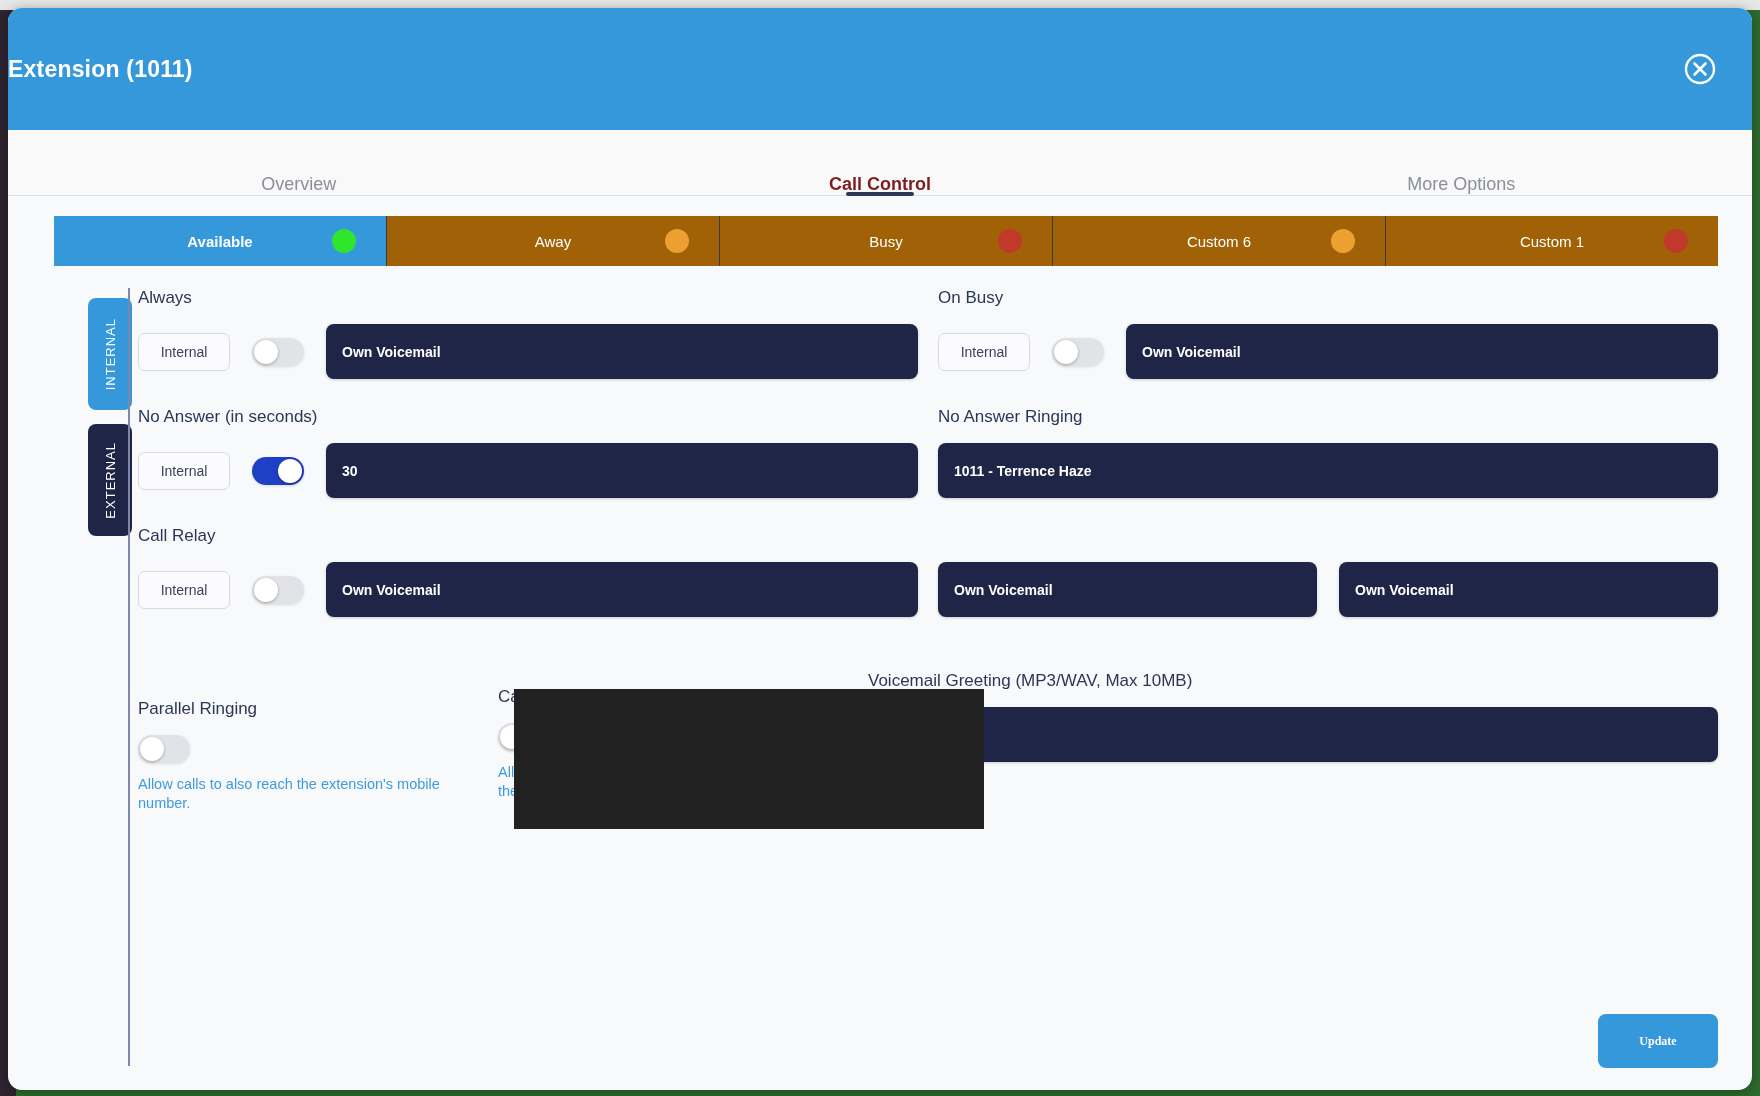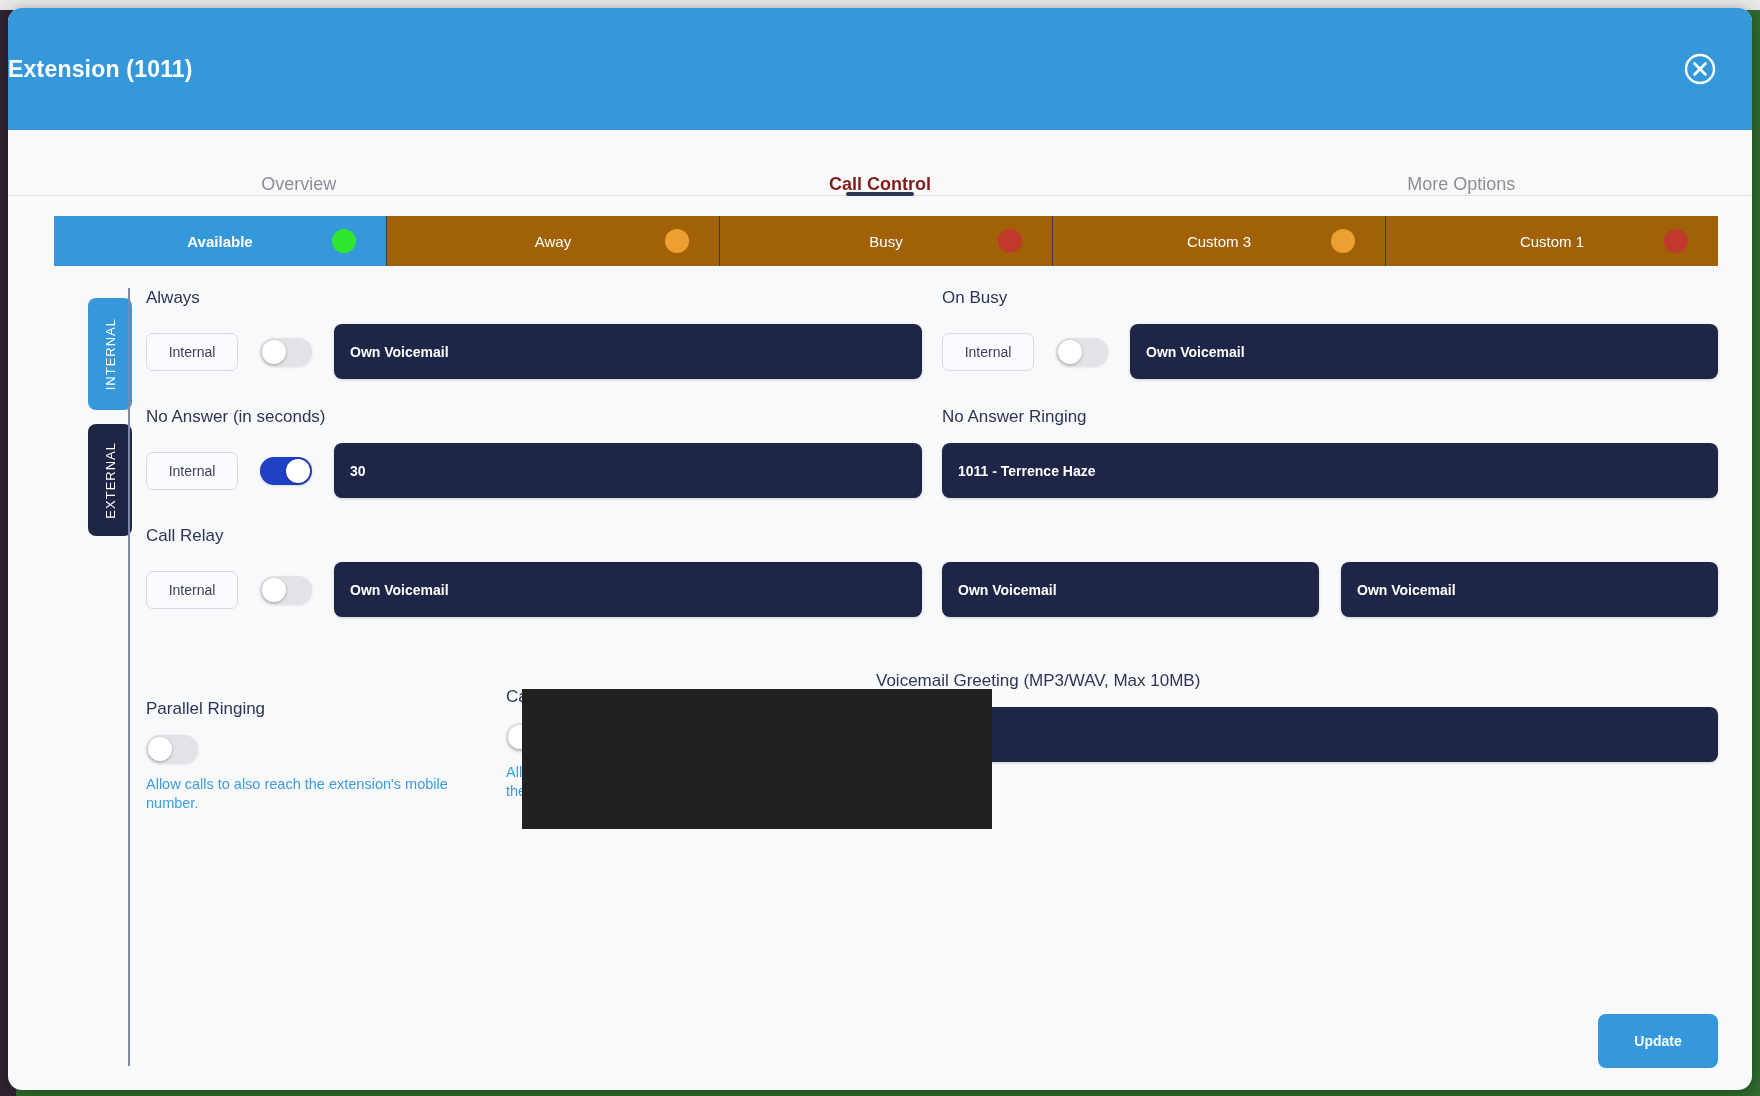"Custom 3" span.presence-label { text: 3 -> 6 }
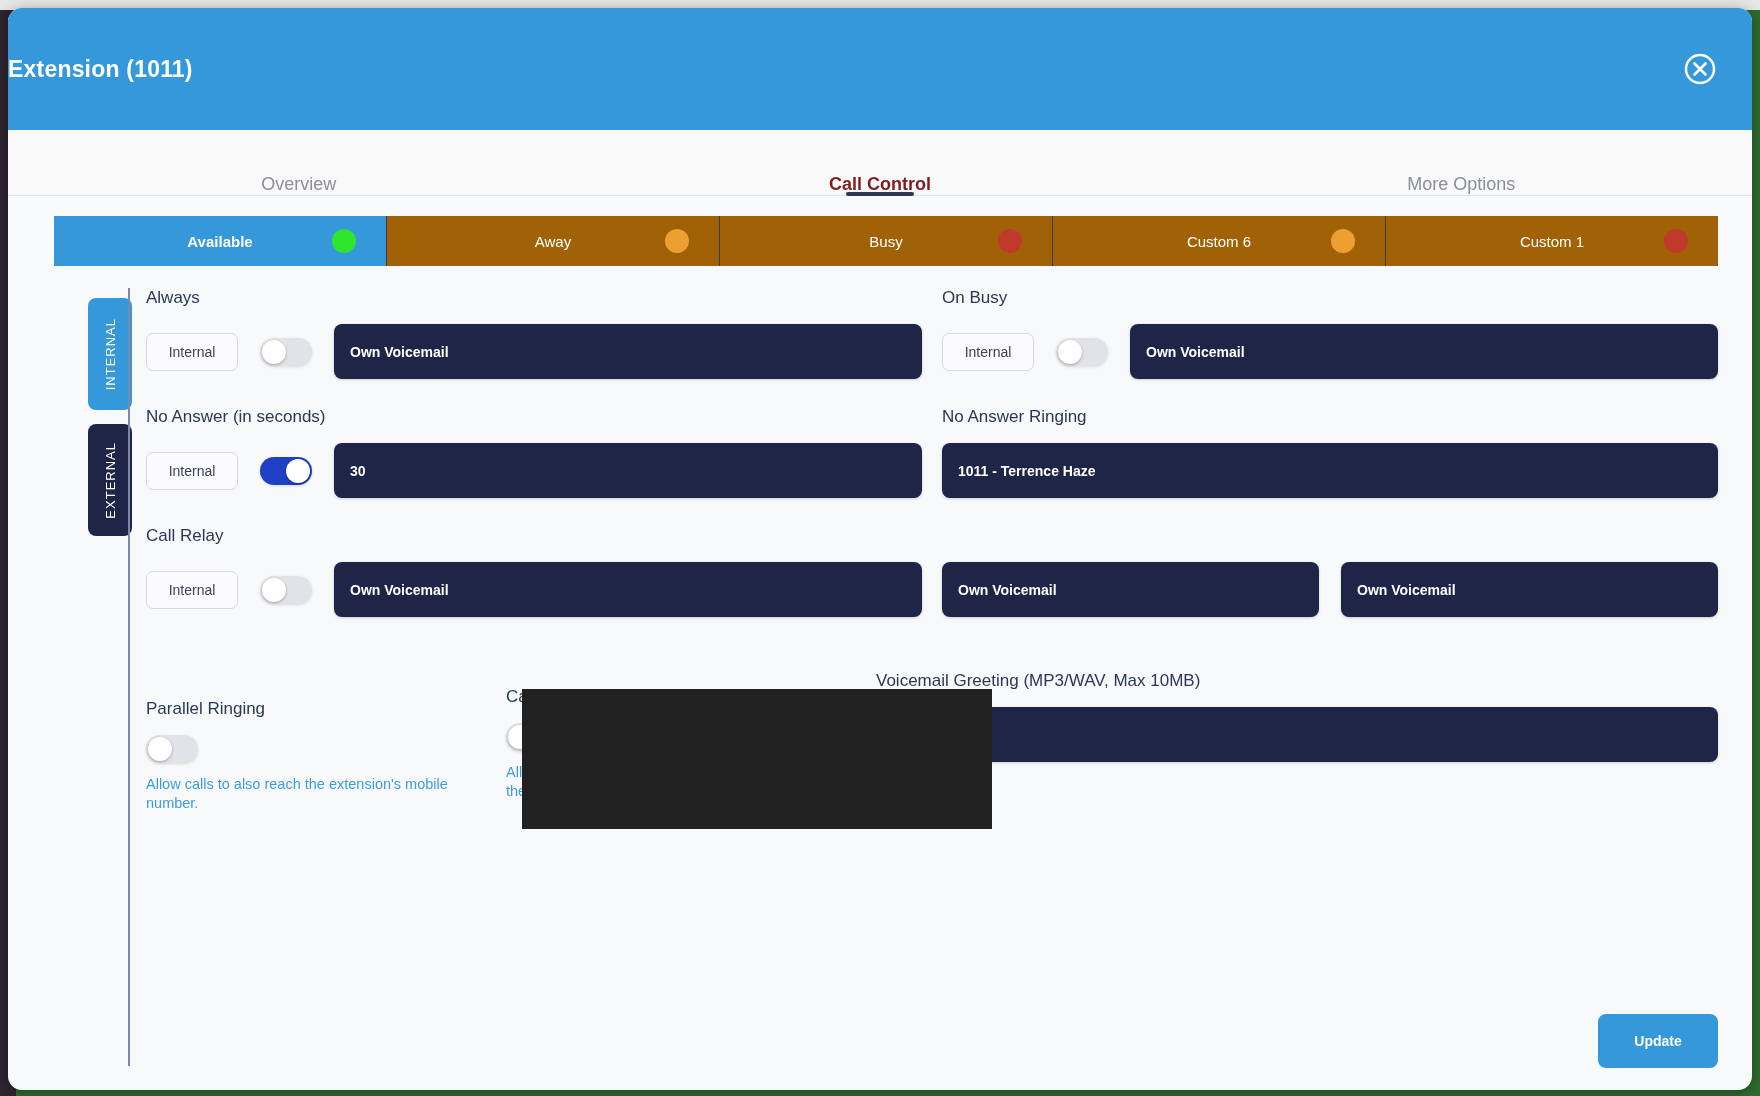"Always" .form-area { padding-left: 16px -> 8px }
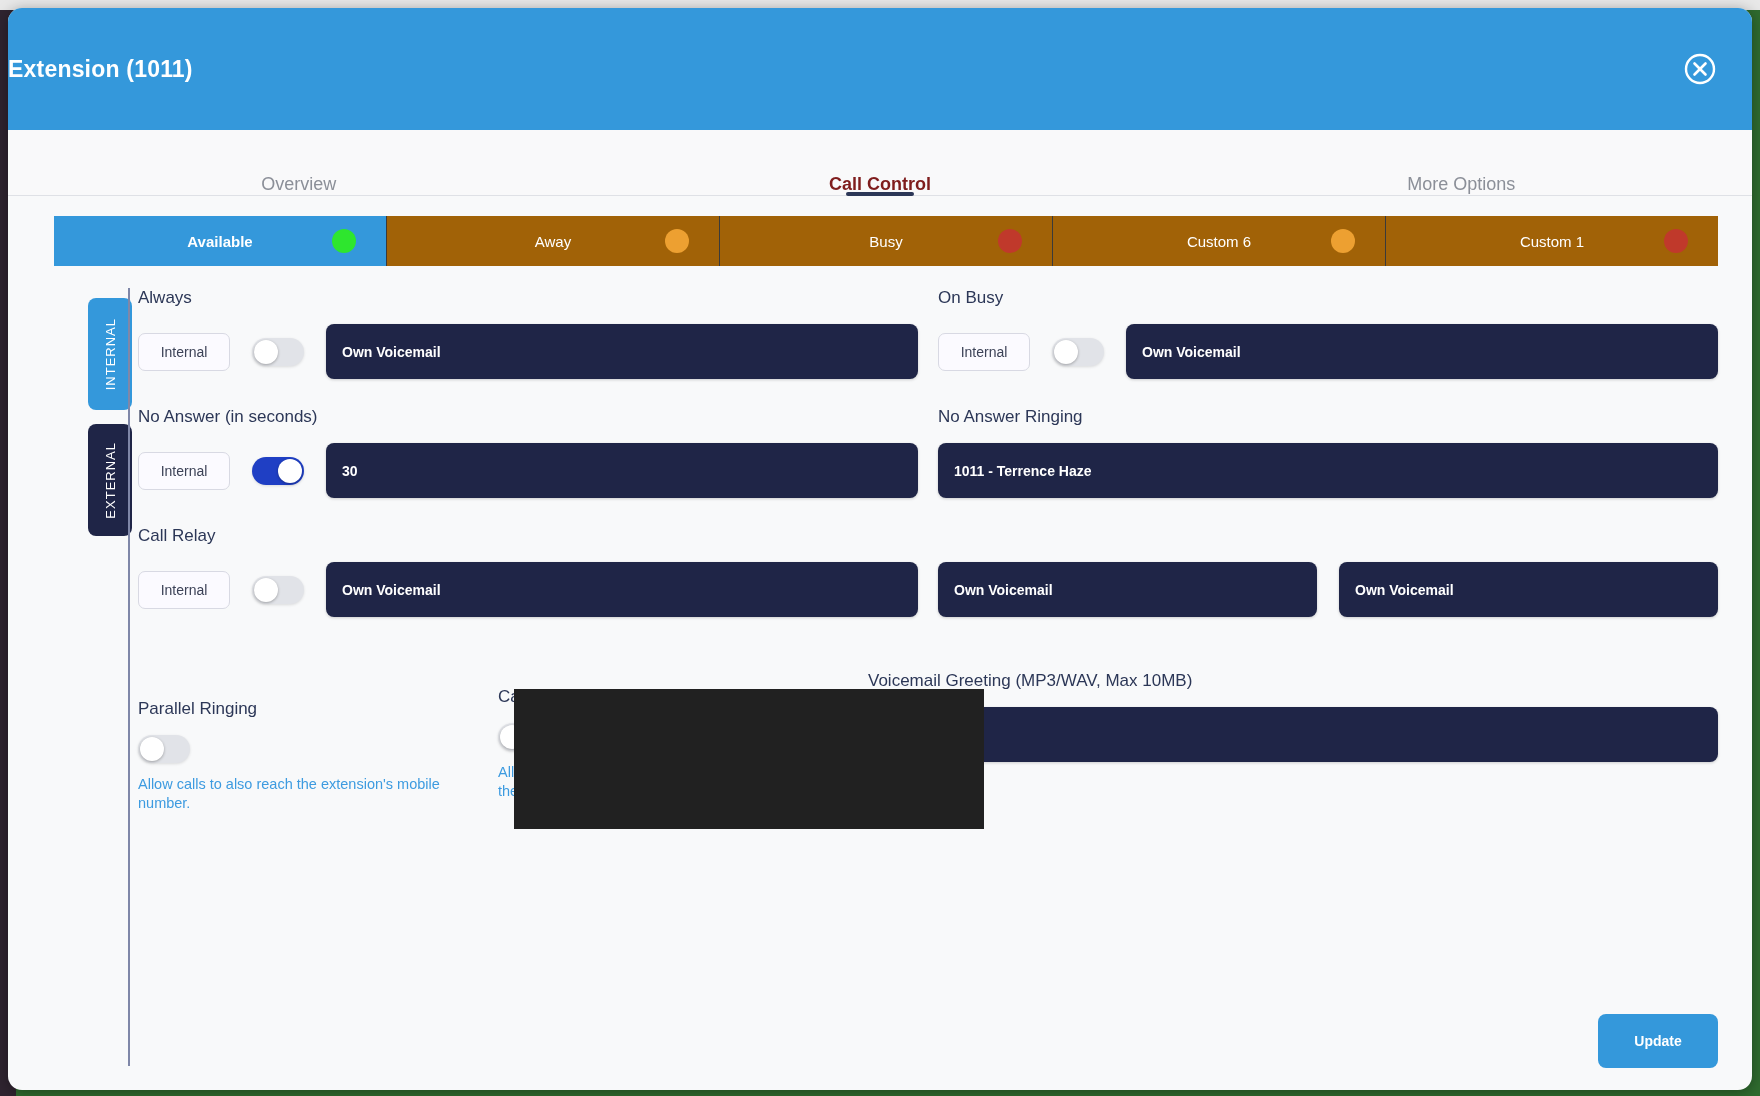"Update" .update-btn { font-family: Liberation Sans, sans-serif -> Liberation Serif, serif; font-size: 14px -> 12px }
